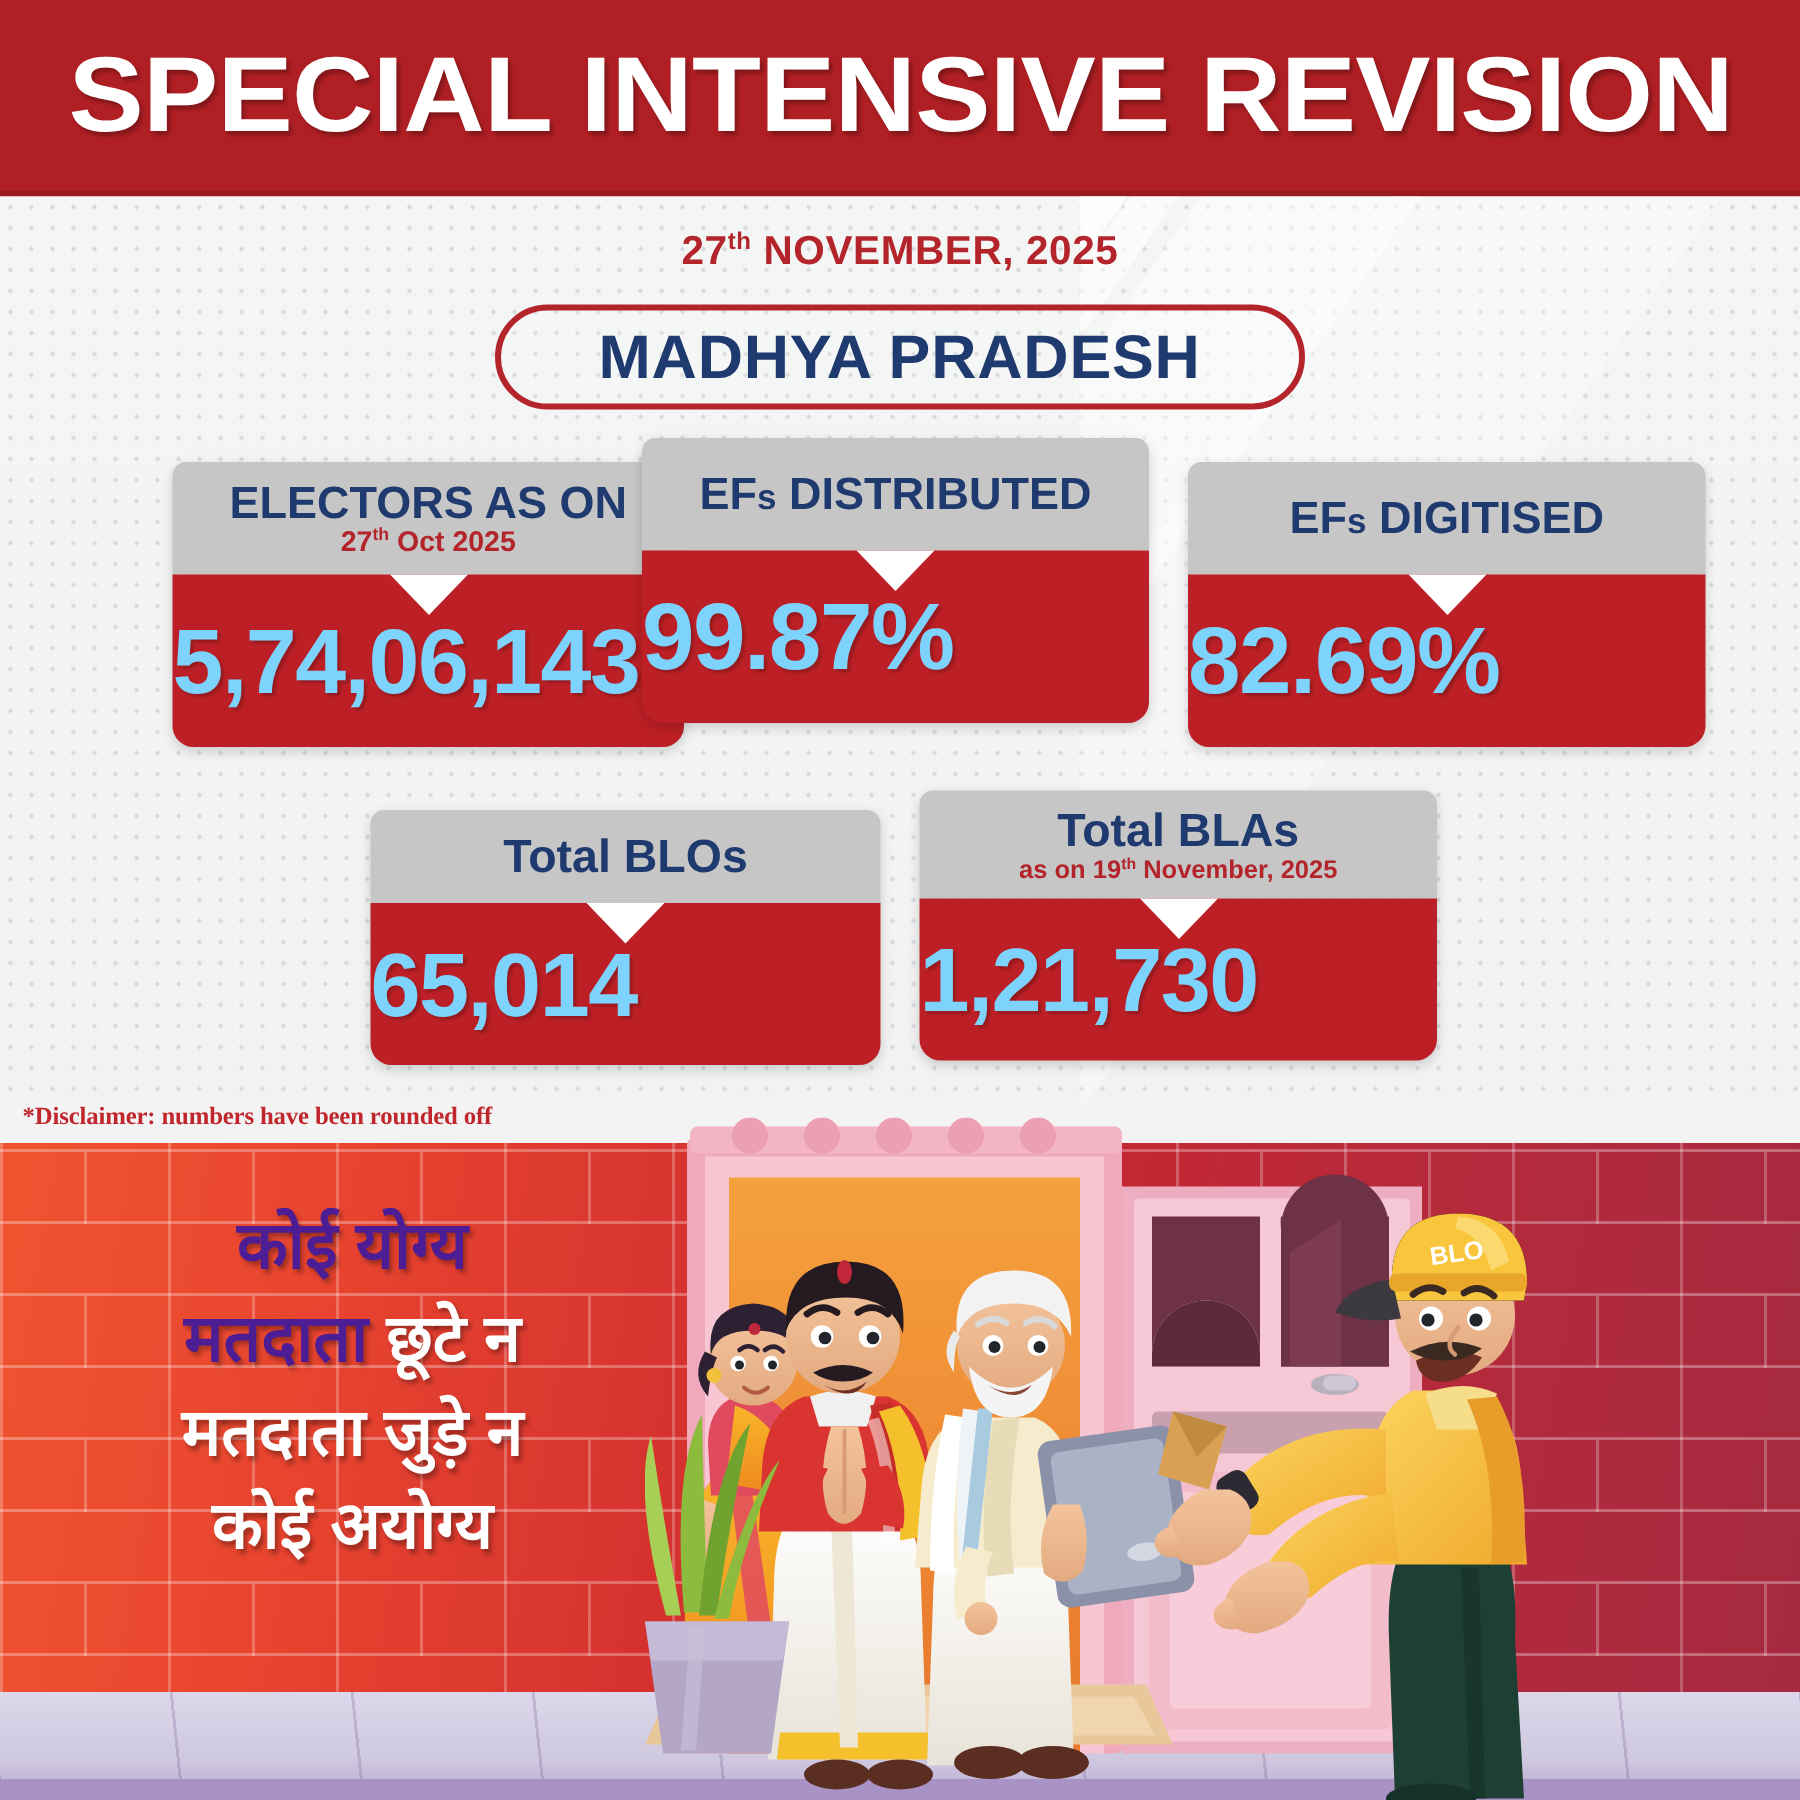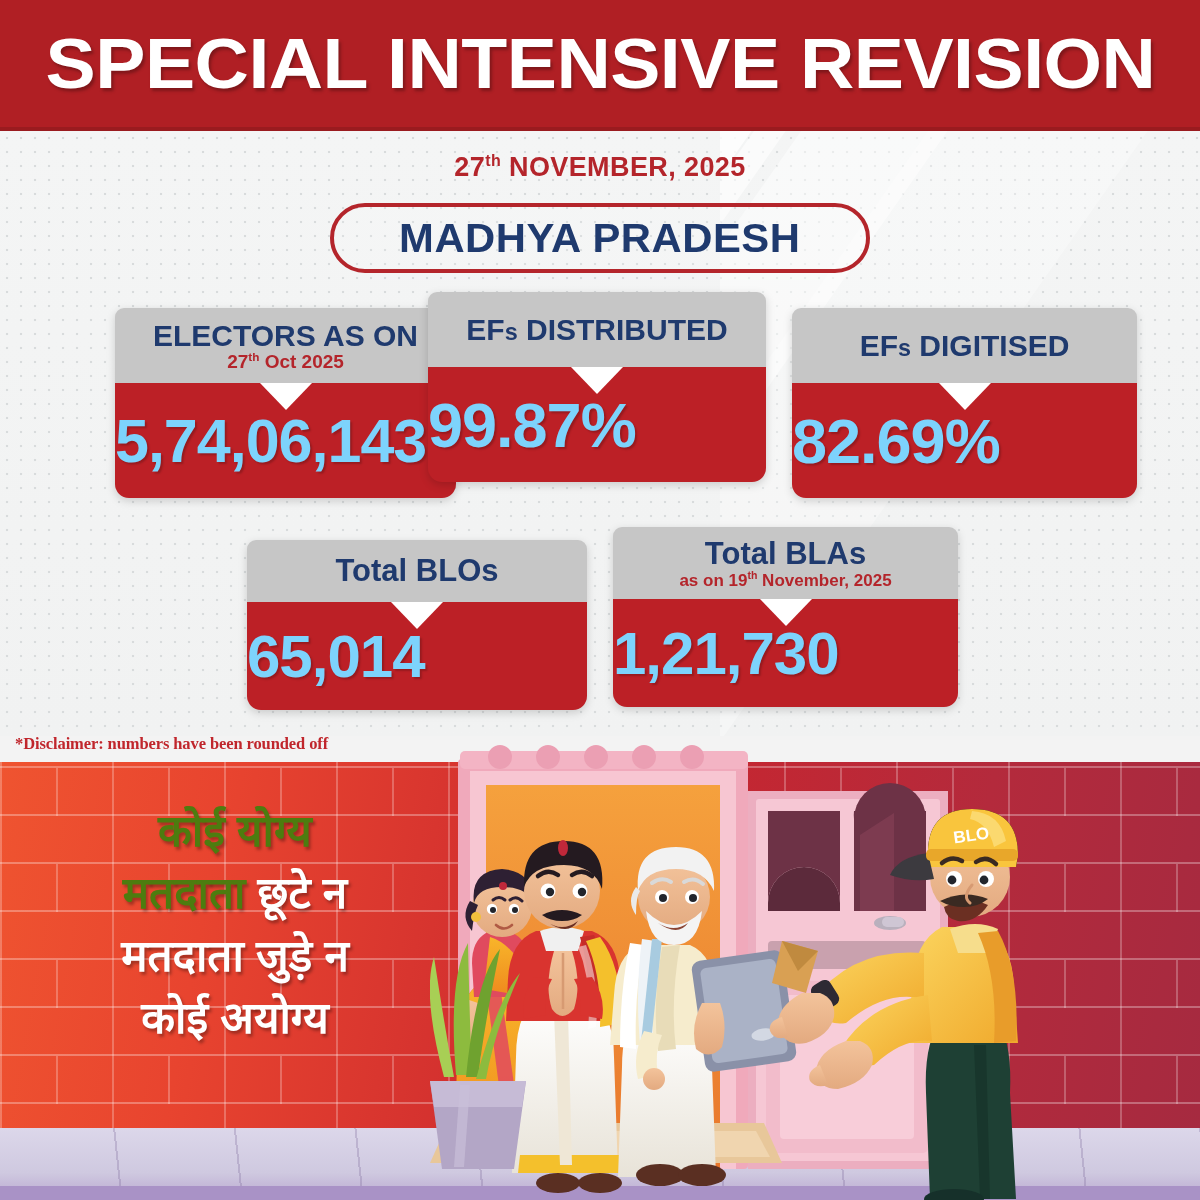"कोई योग्य" .sl-y { color: #4d7c0f -> #4c1d95 }
